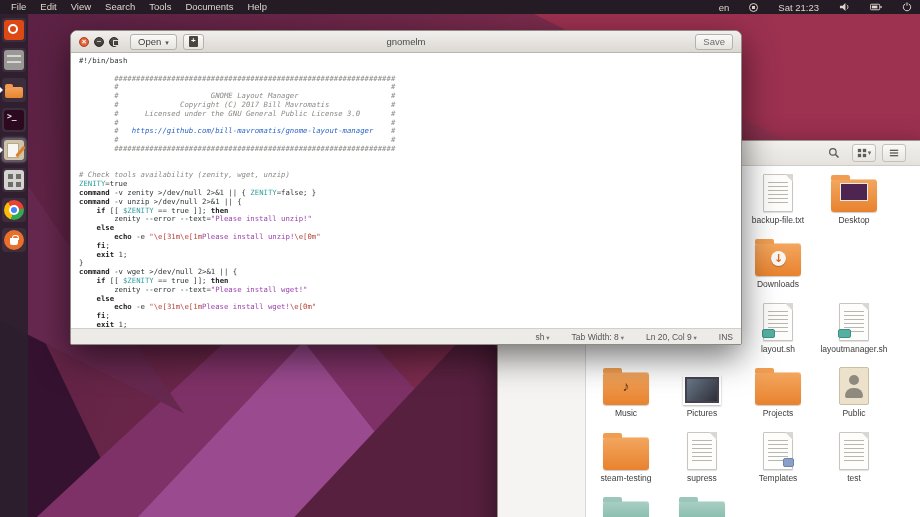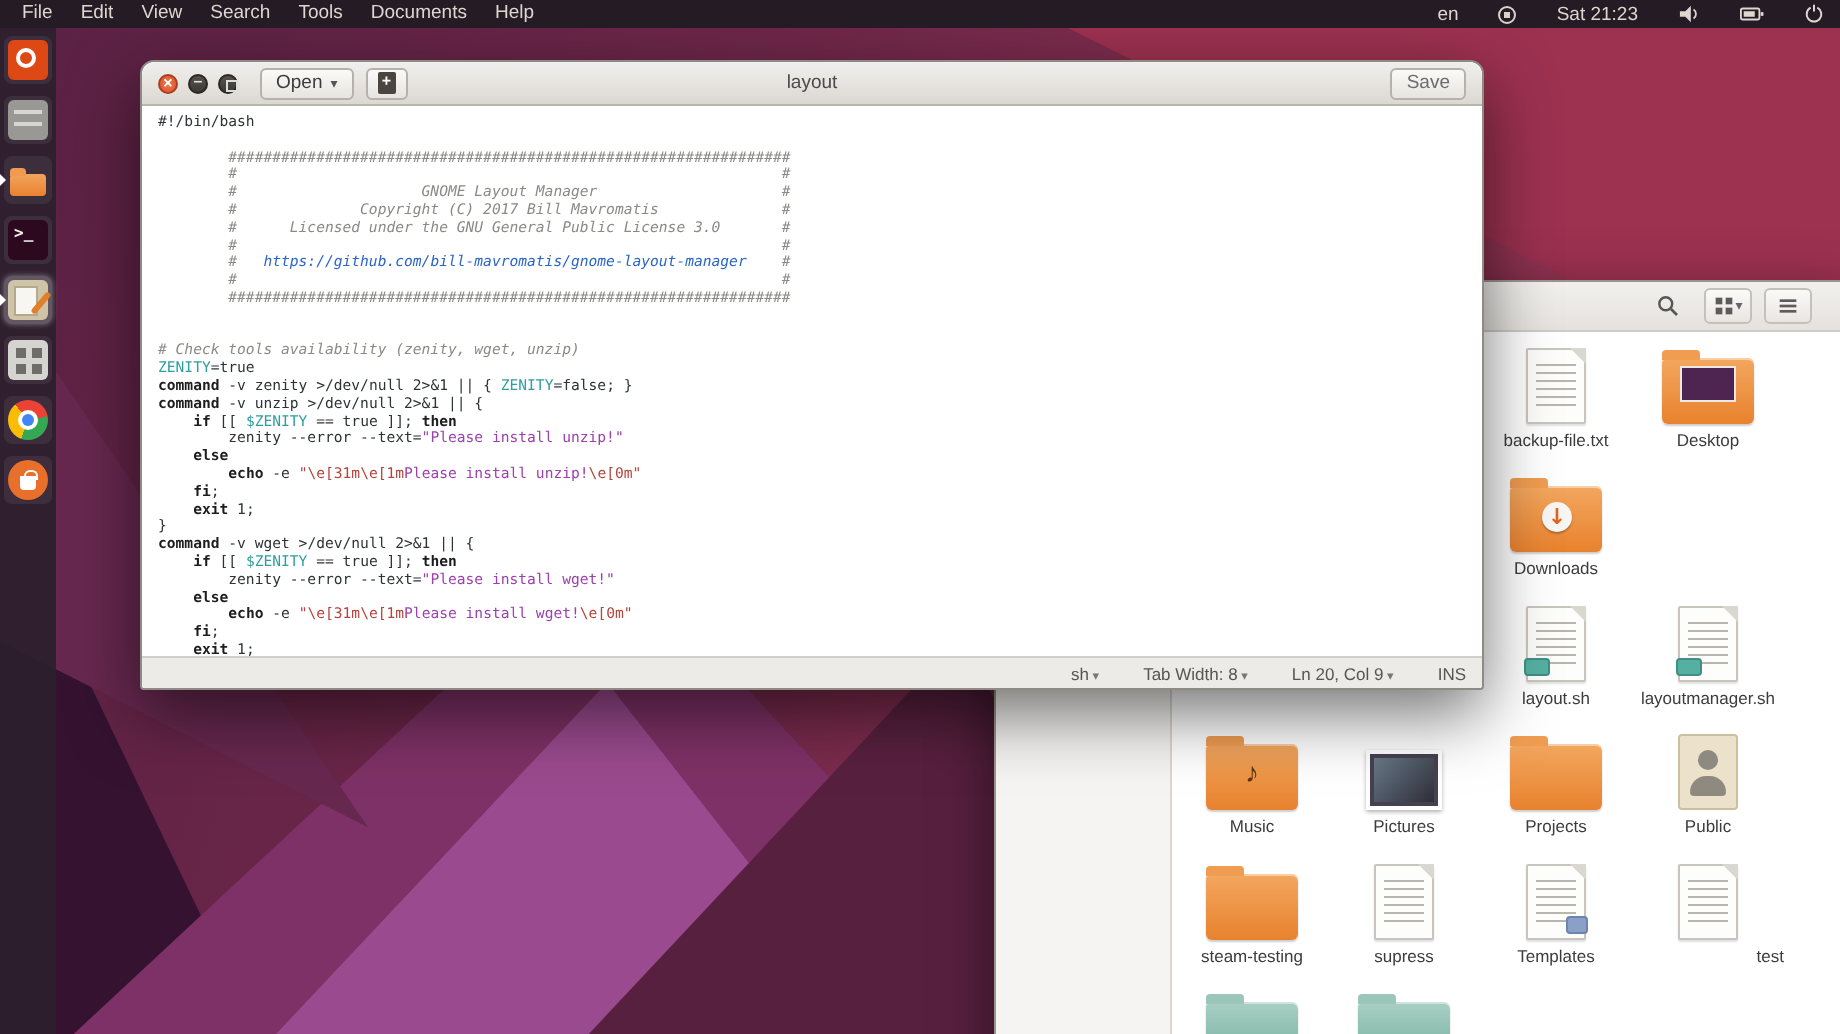"layout" div.g-title { text: layout -> gnomelm }
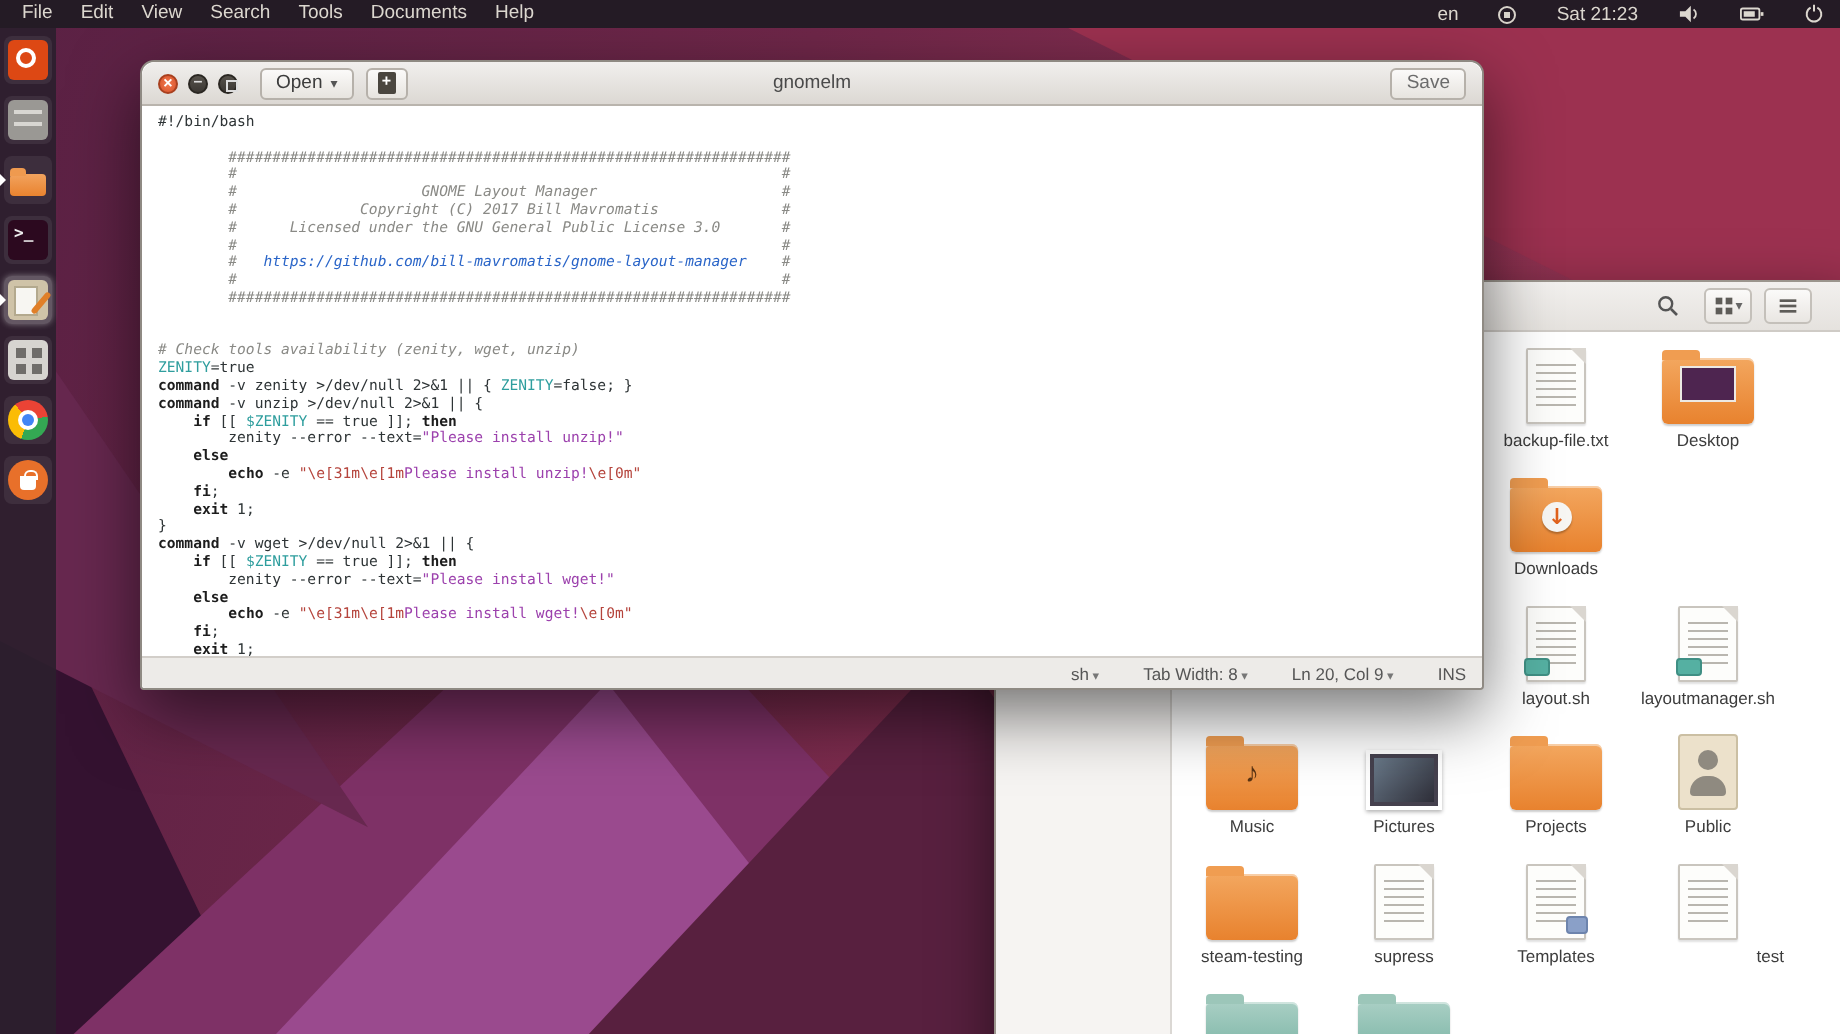"test" div.fi { text-align: right -> none }
